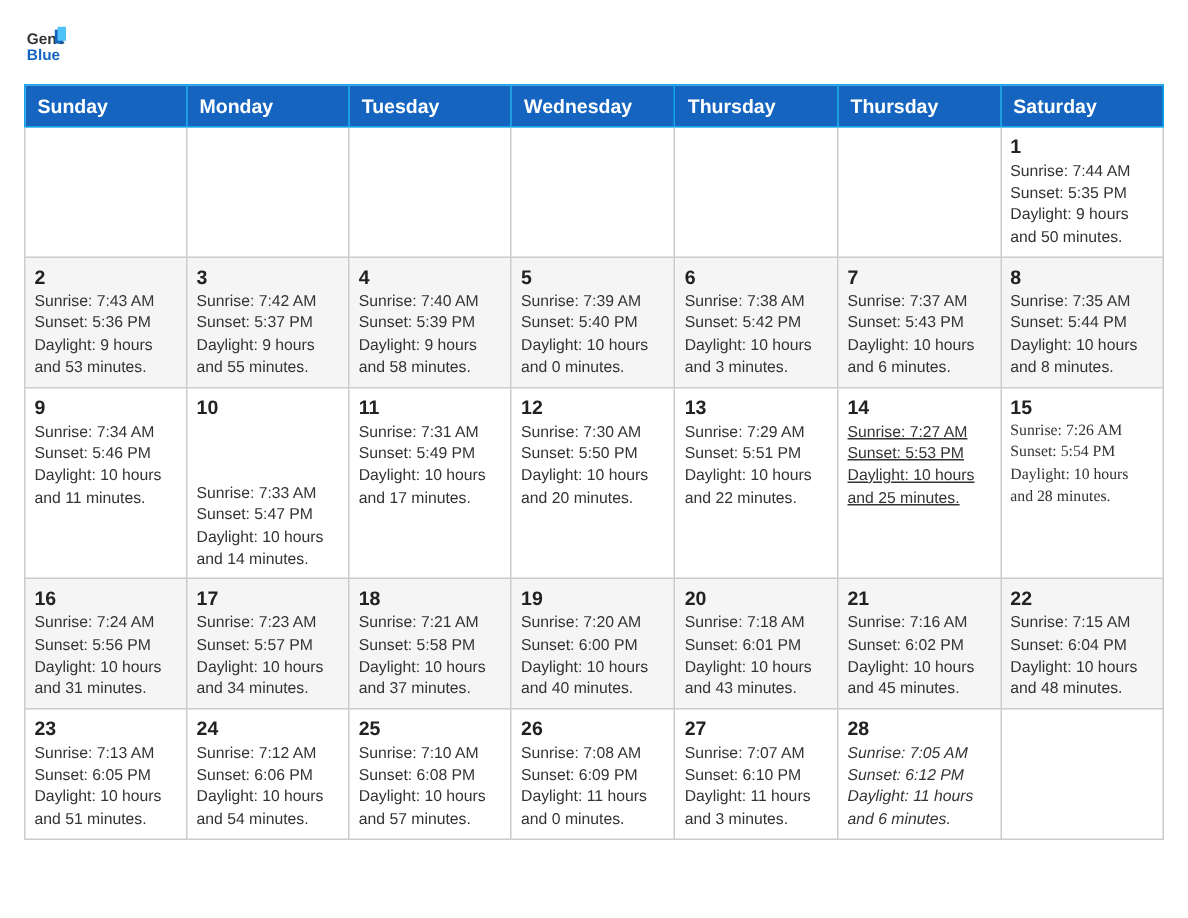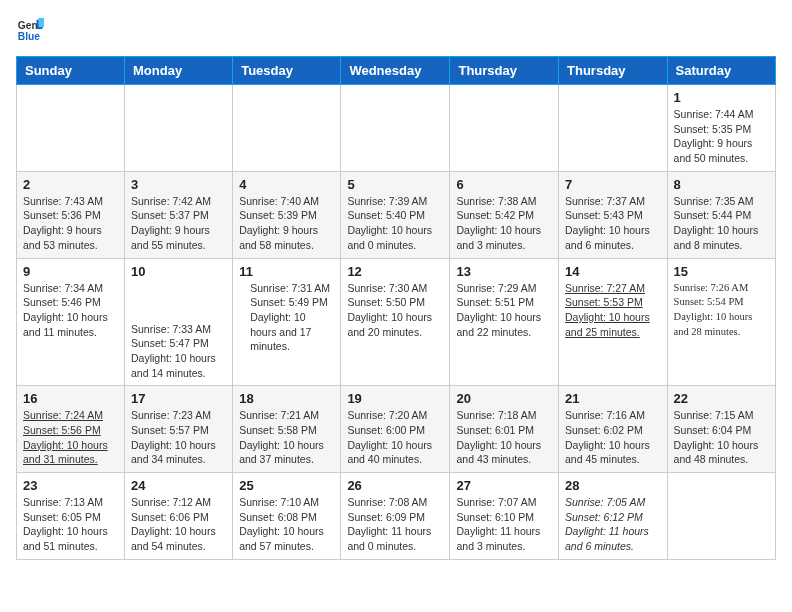"Sunrise: 7:31 AM" div.day-info { margin-left: 11px -> none }
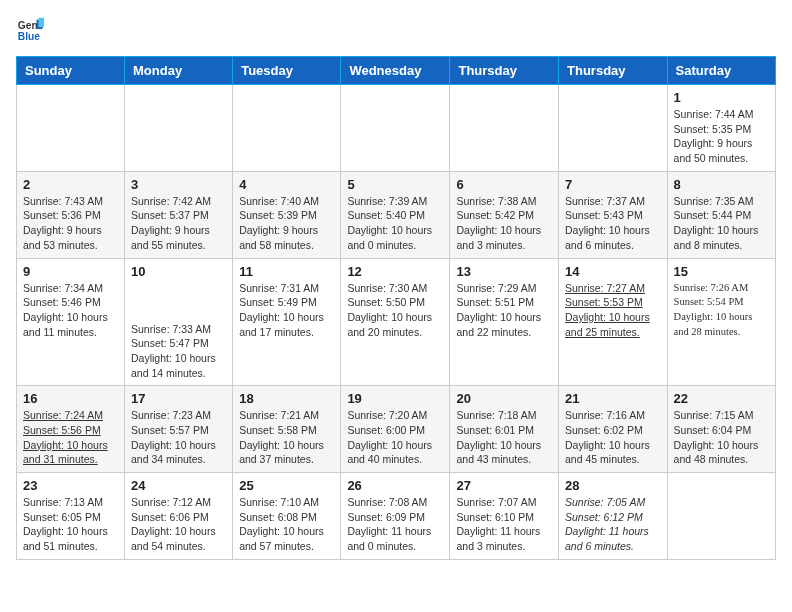"Sunrise: 7:24 AM" div.day-info { text-decoration: underline -> none }
